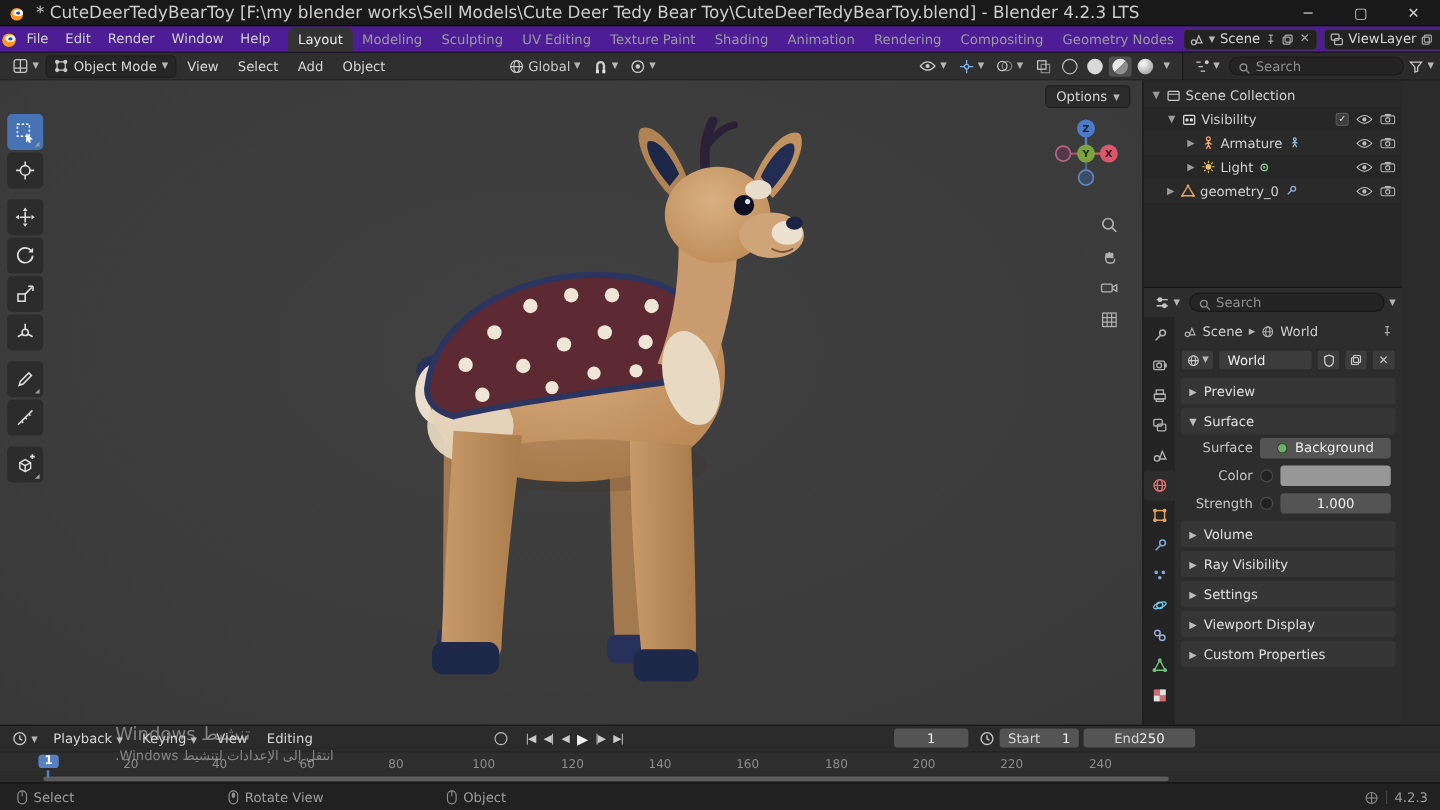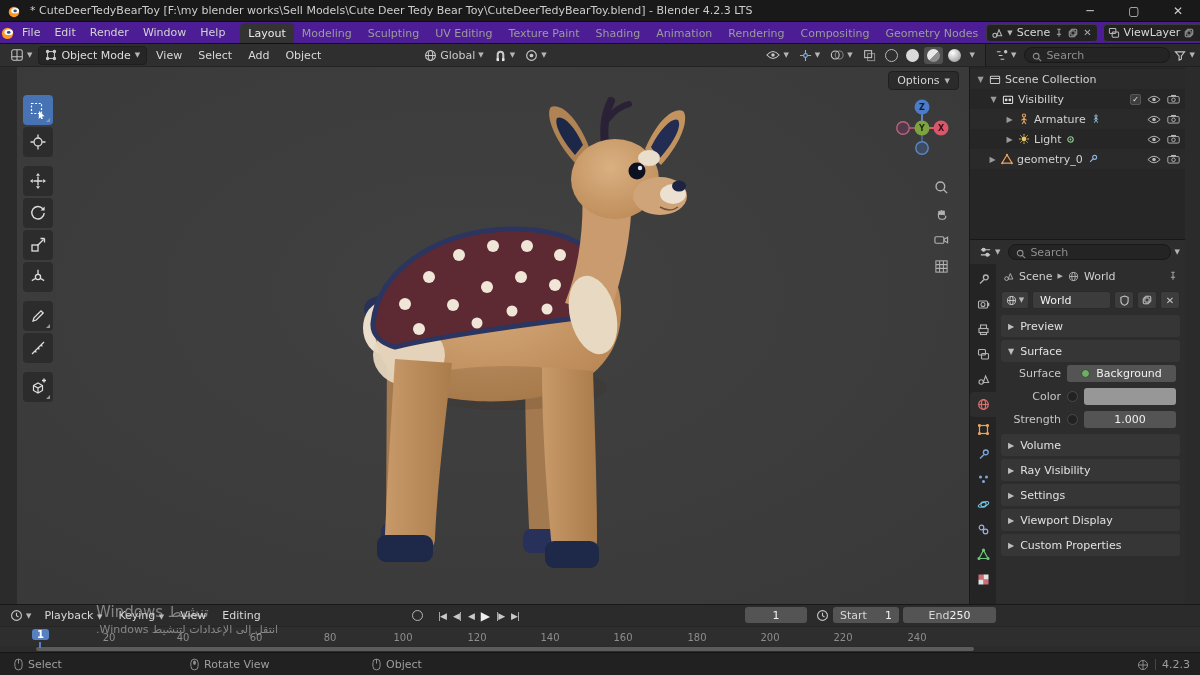"* CuteDeerTedyBearToy [F:\my blender" .title-text { font-size: 11px -> 14px }
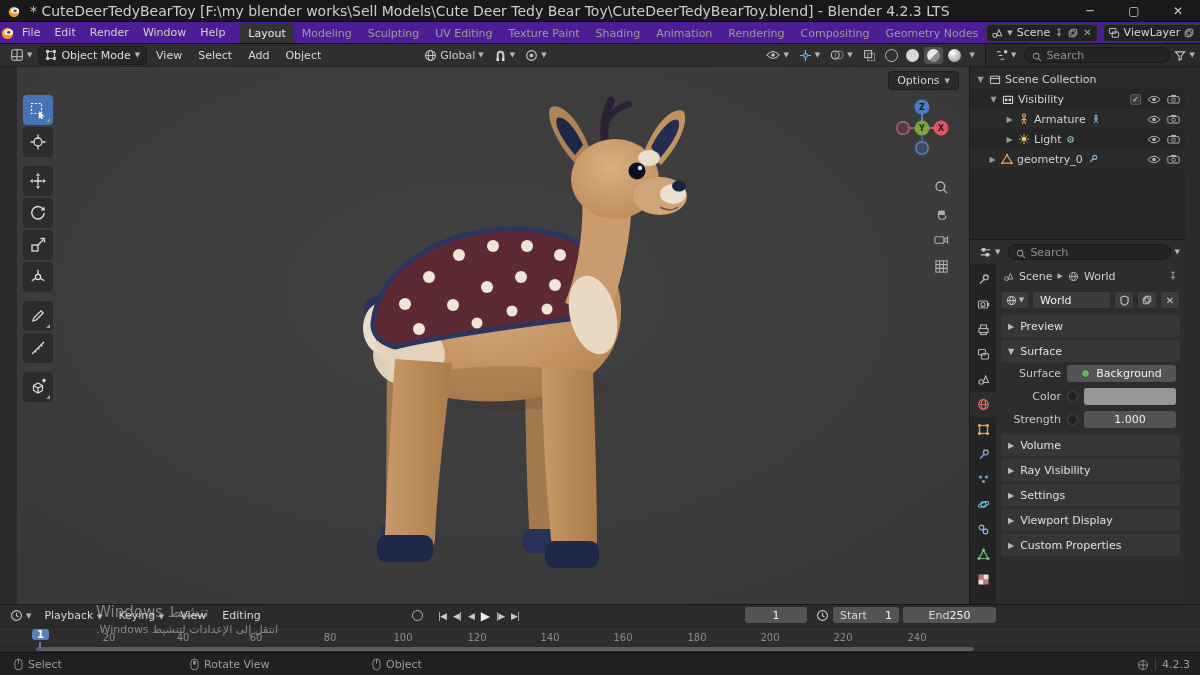"Options" .workarea { left: 17px -> 0 }
